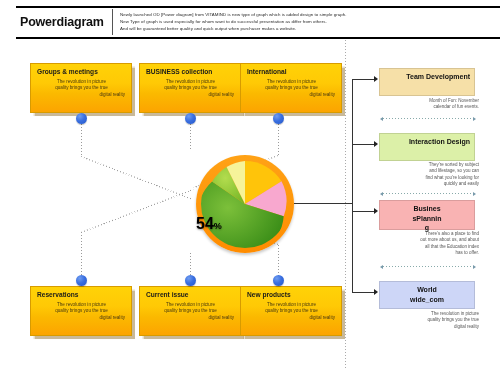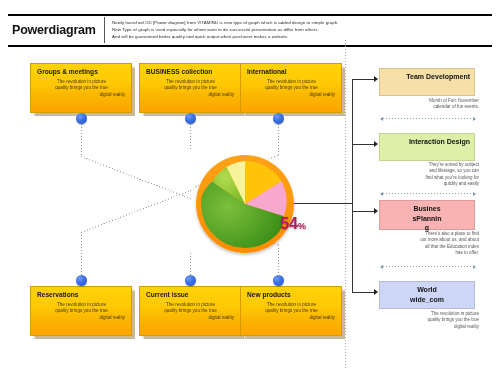"Powerdiagram" .hdr { left: 8px -> 16px; margin-top: 8px -> none }
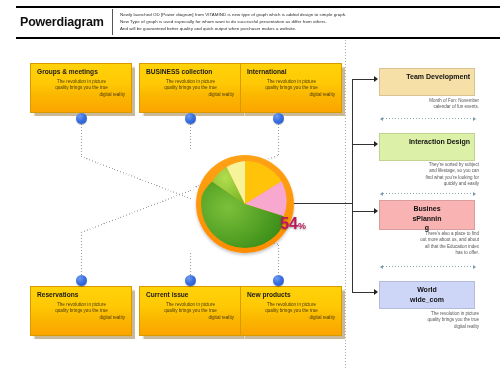"54%" .pie-pct { color: #be185d -> #000000; left: 12px -> 0; text-align: right -> left }
